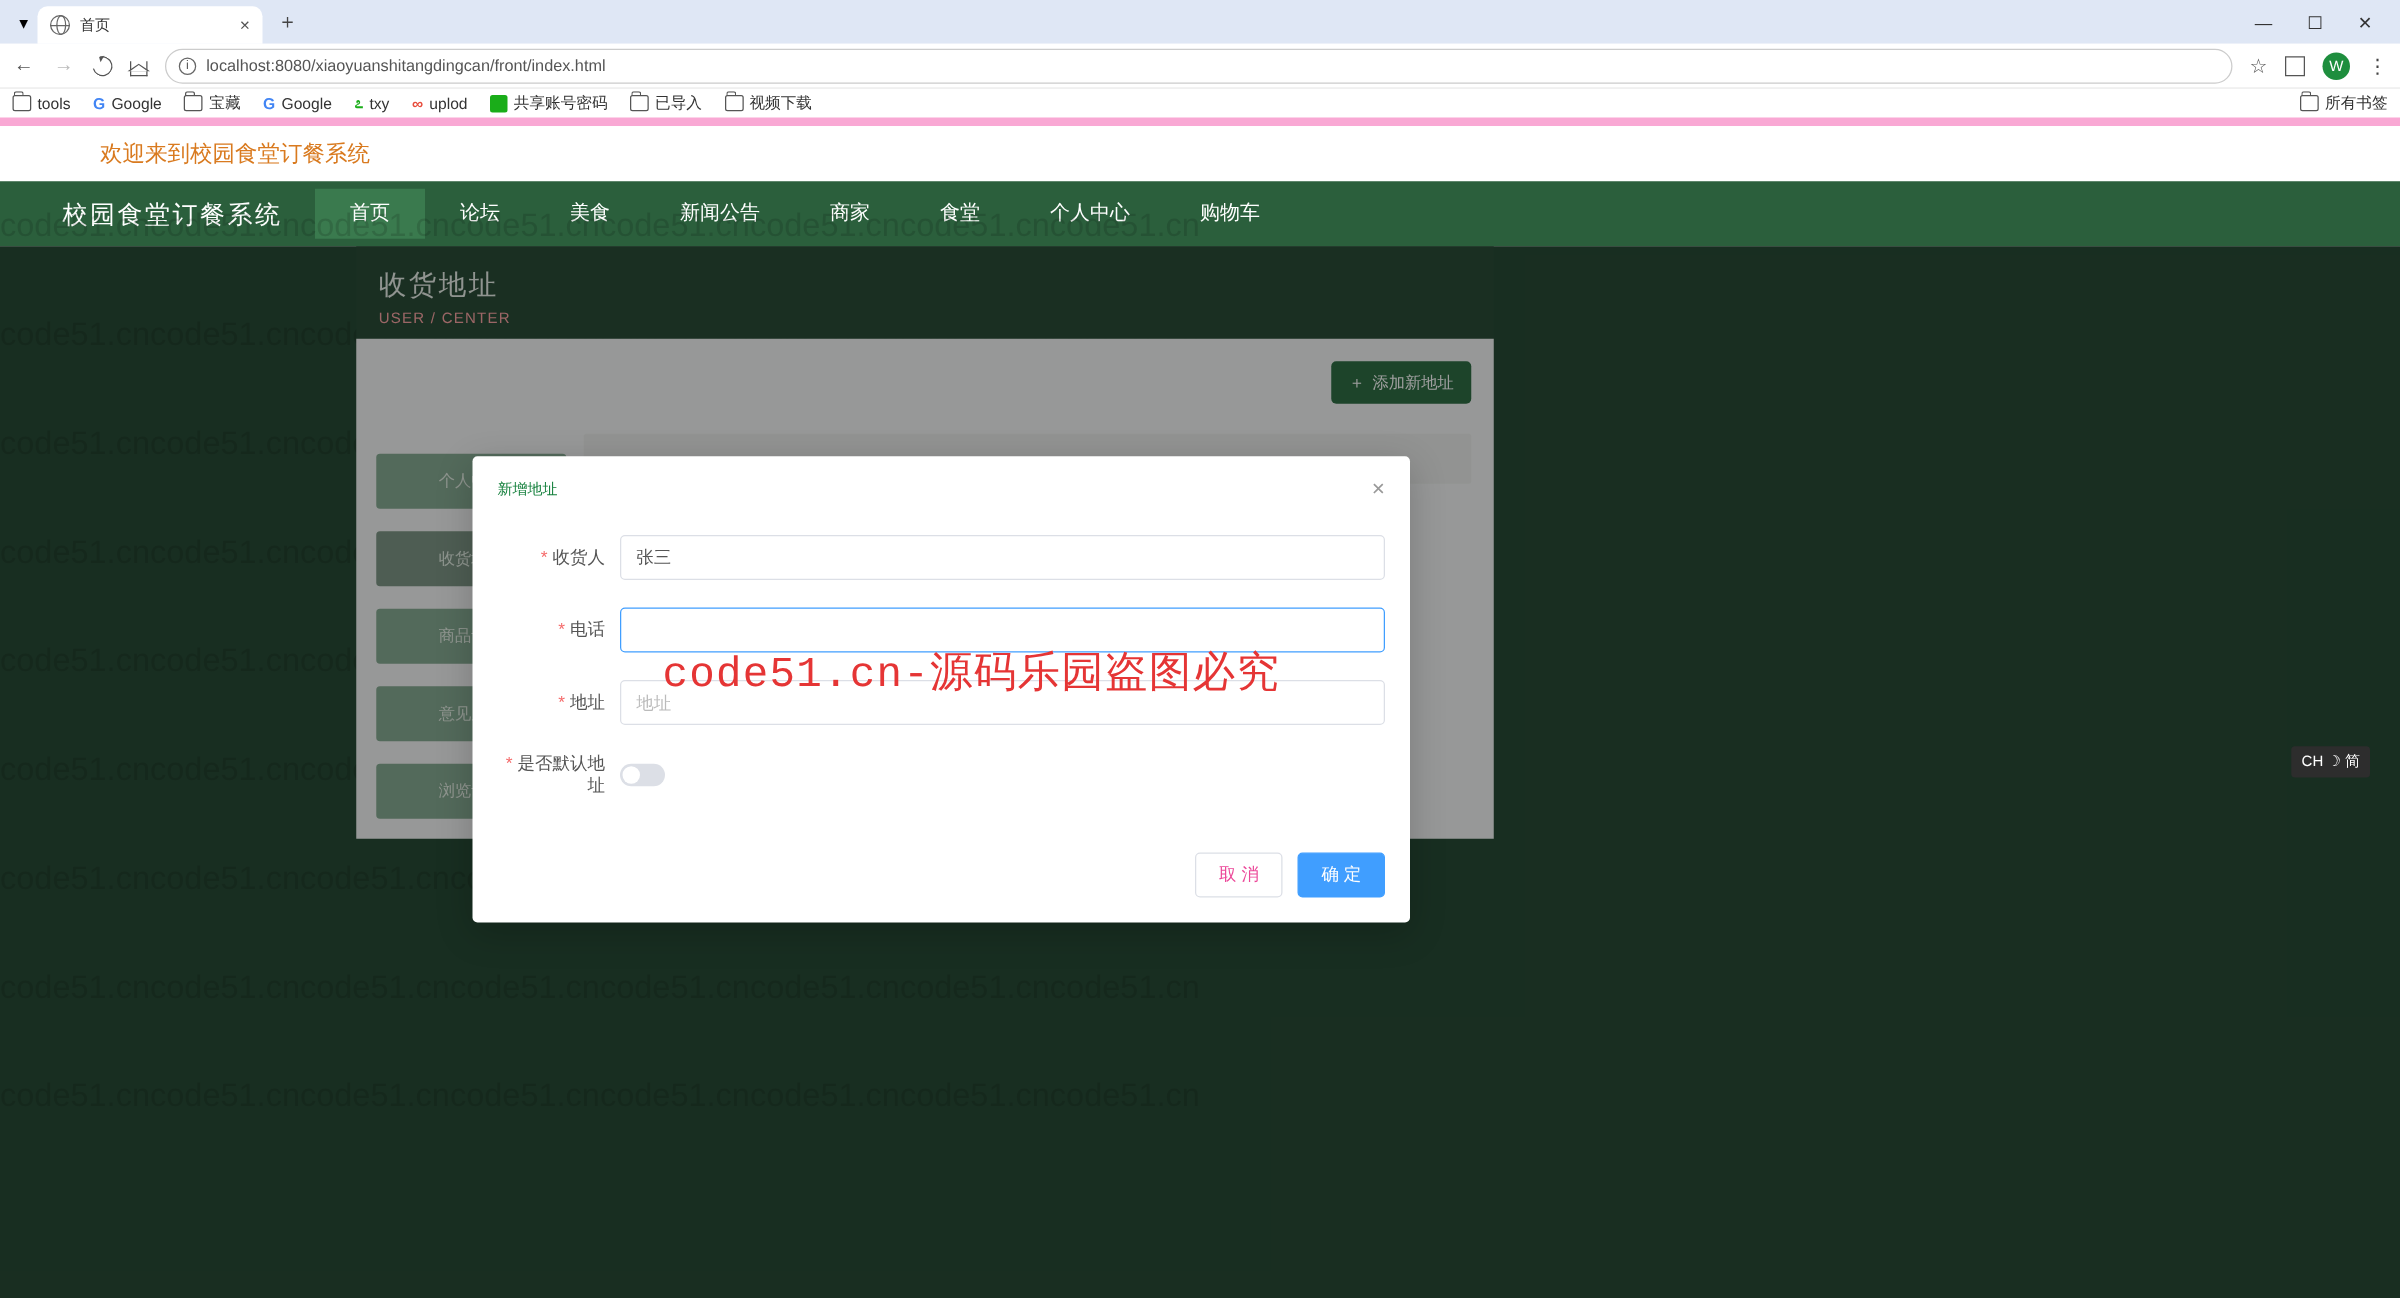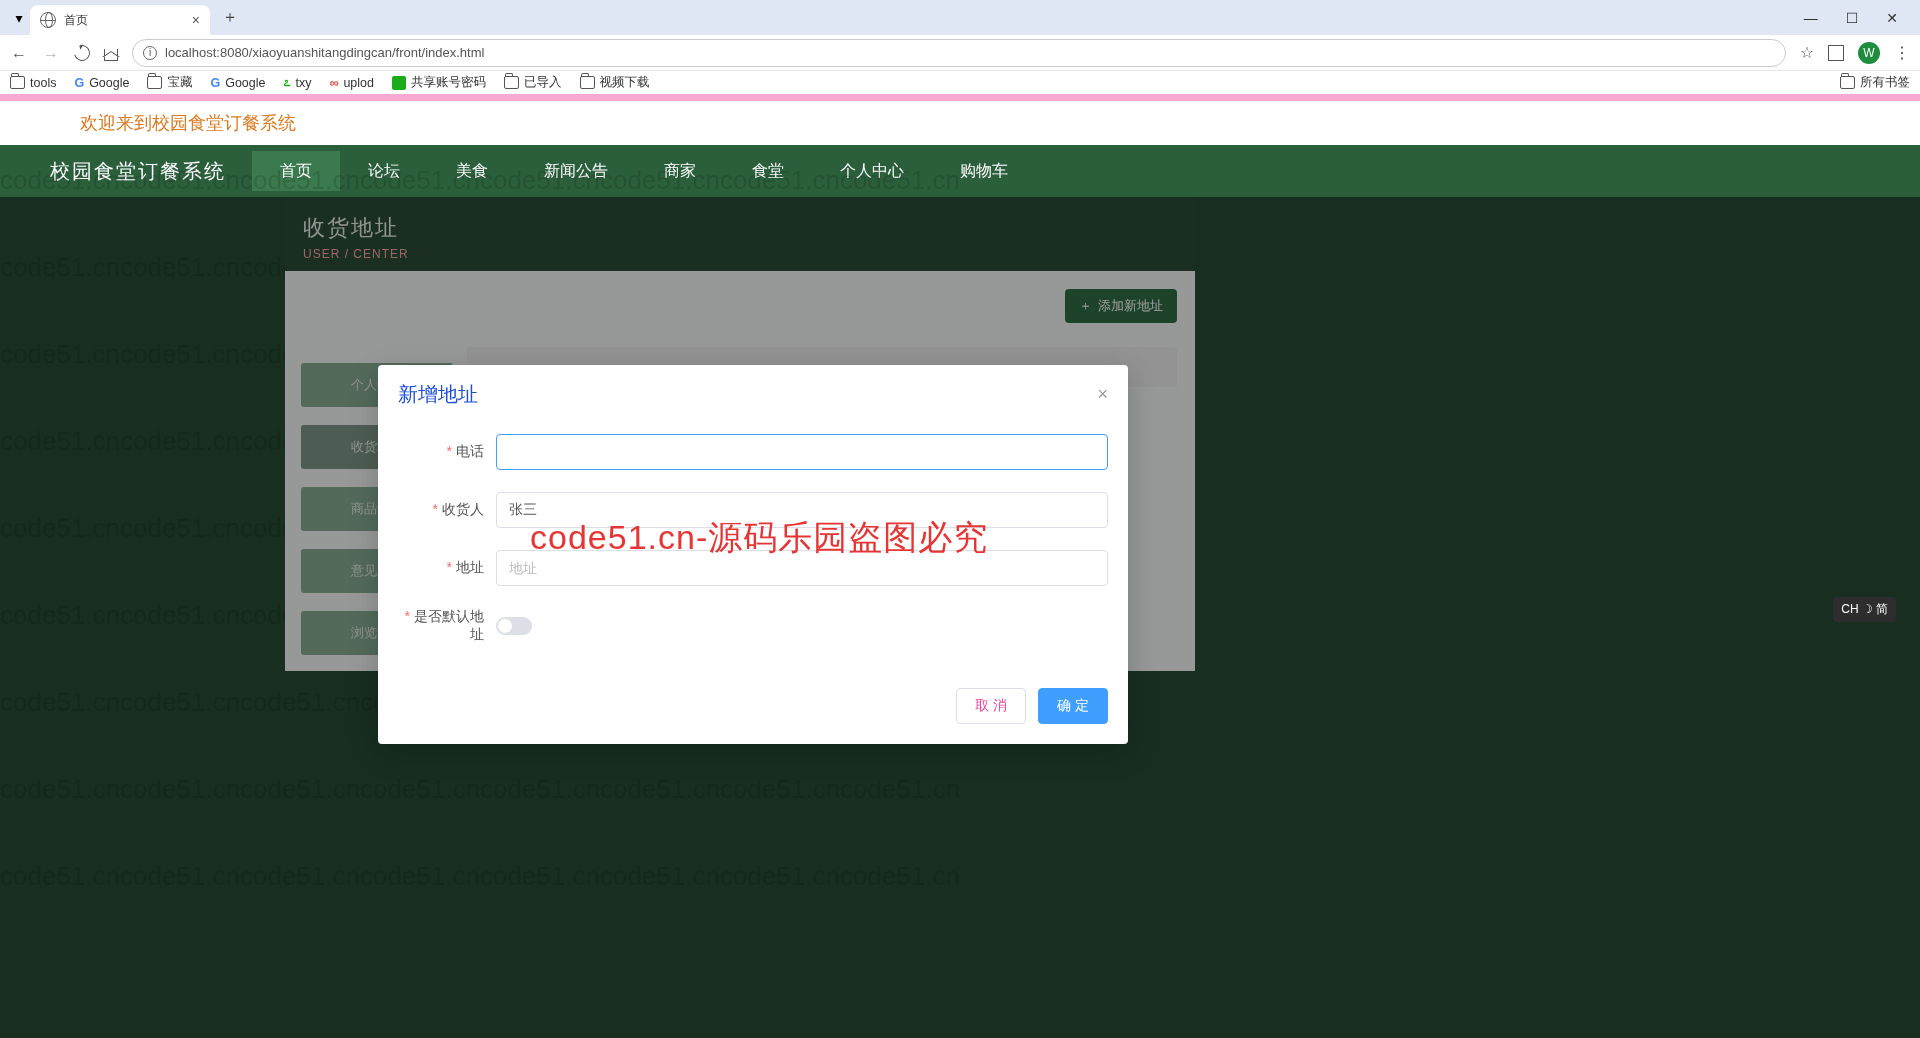"新增地址" .modal-head h3 { color: #1d4ed8 -> #15803d; font-size: 20px -> 12px }
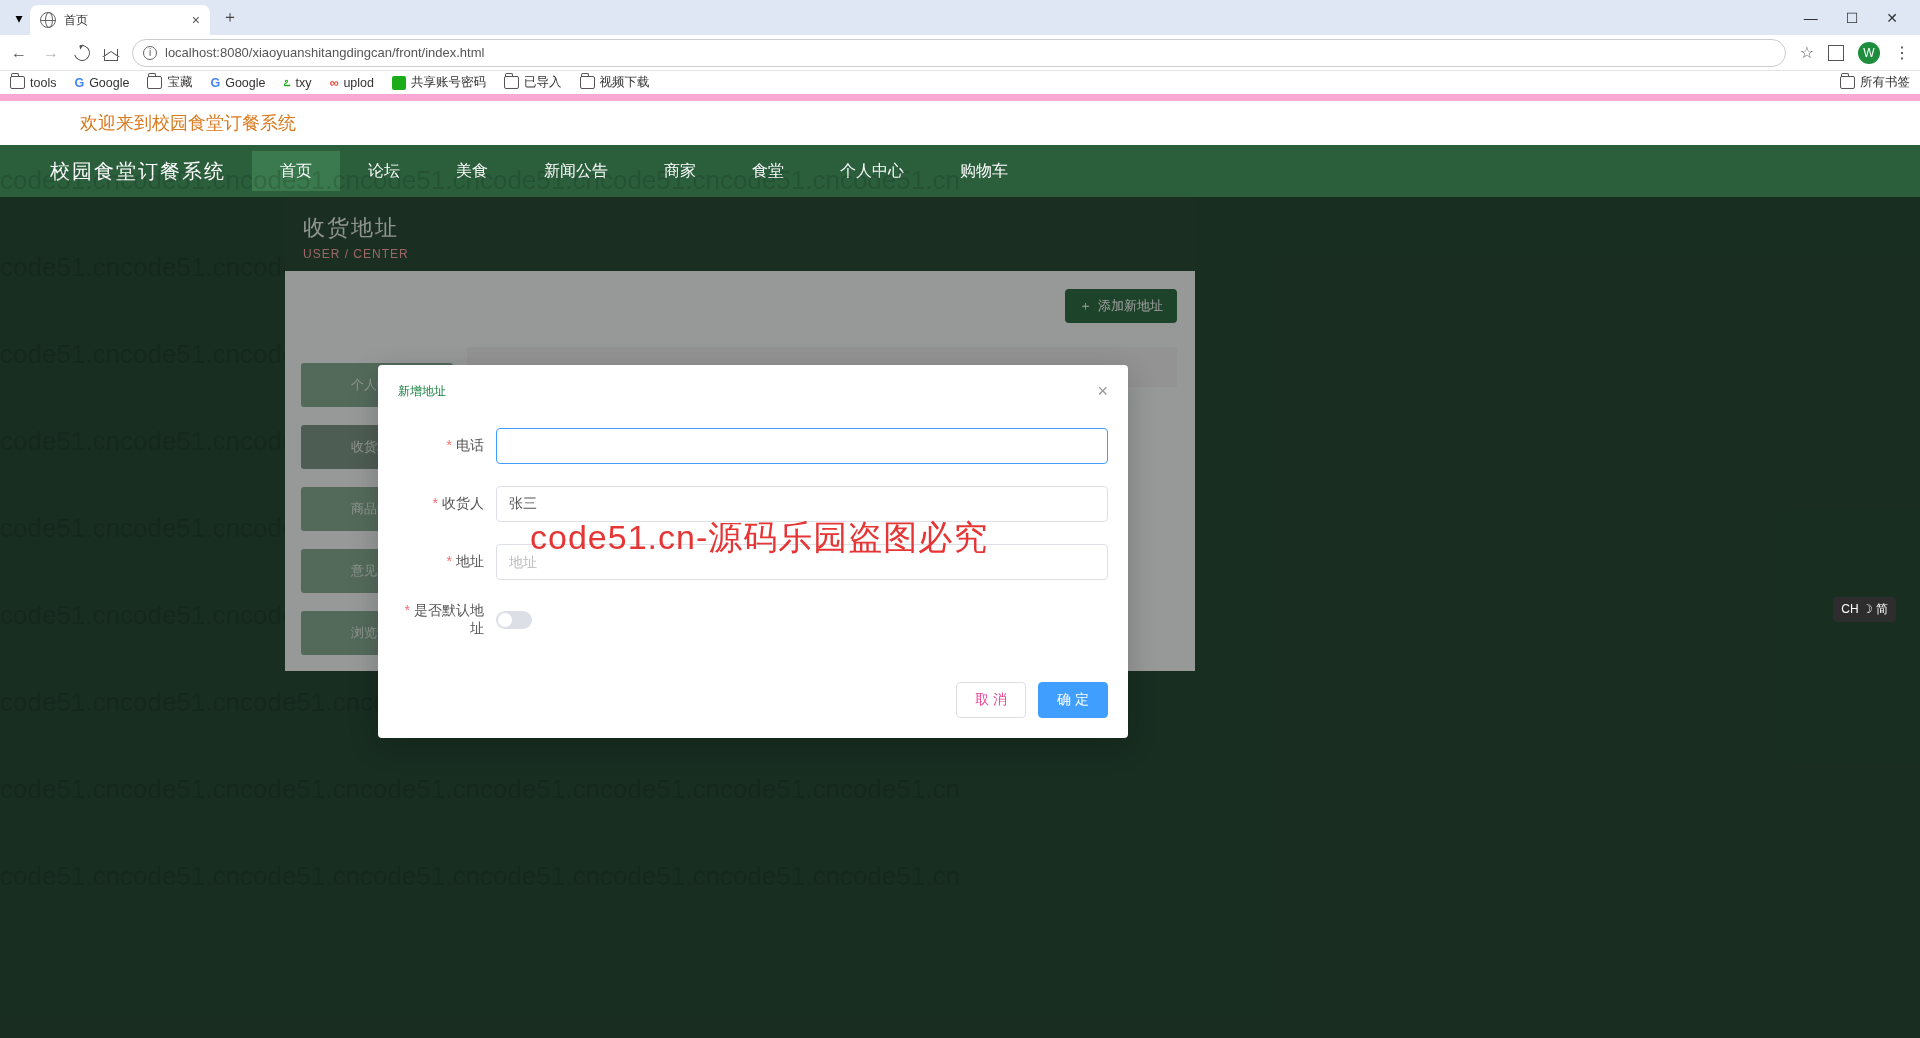"* 电话" div.form-row { order: before "* 收货人" -> after "* 收货人" }
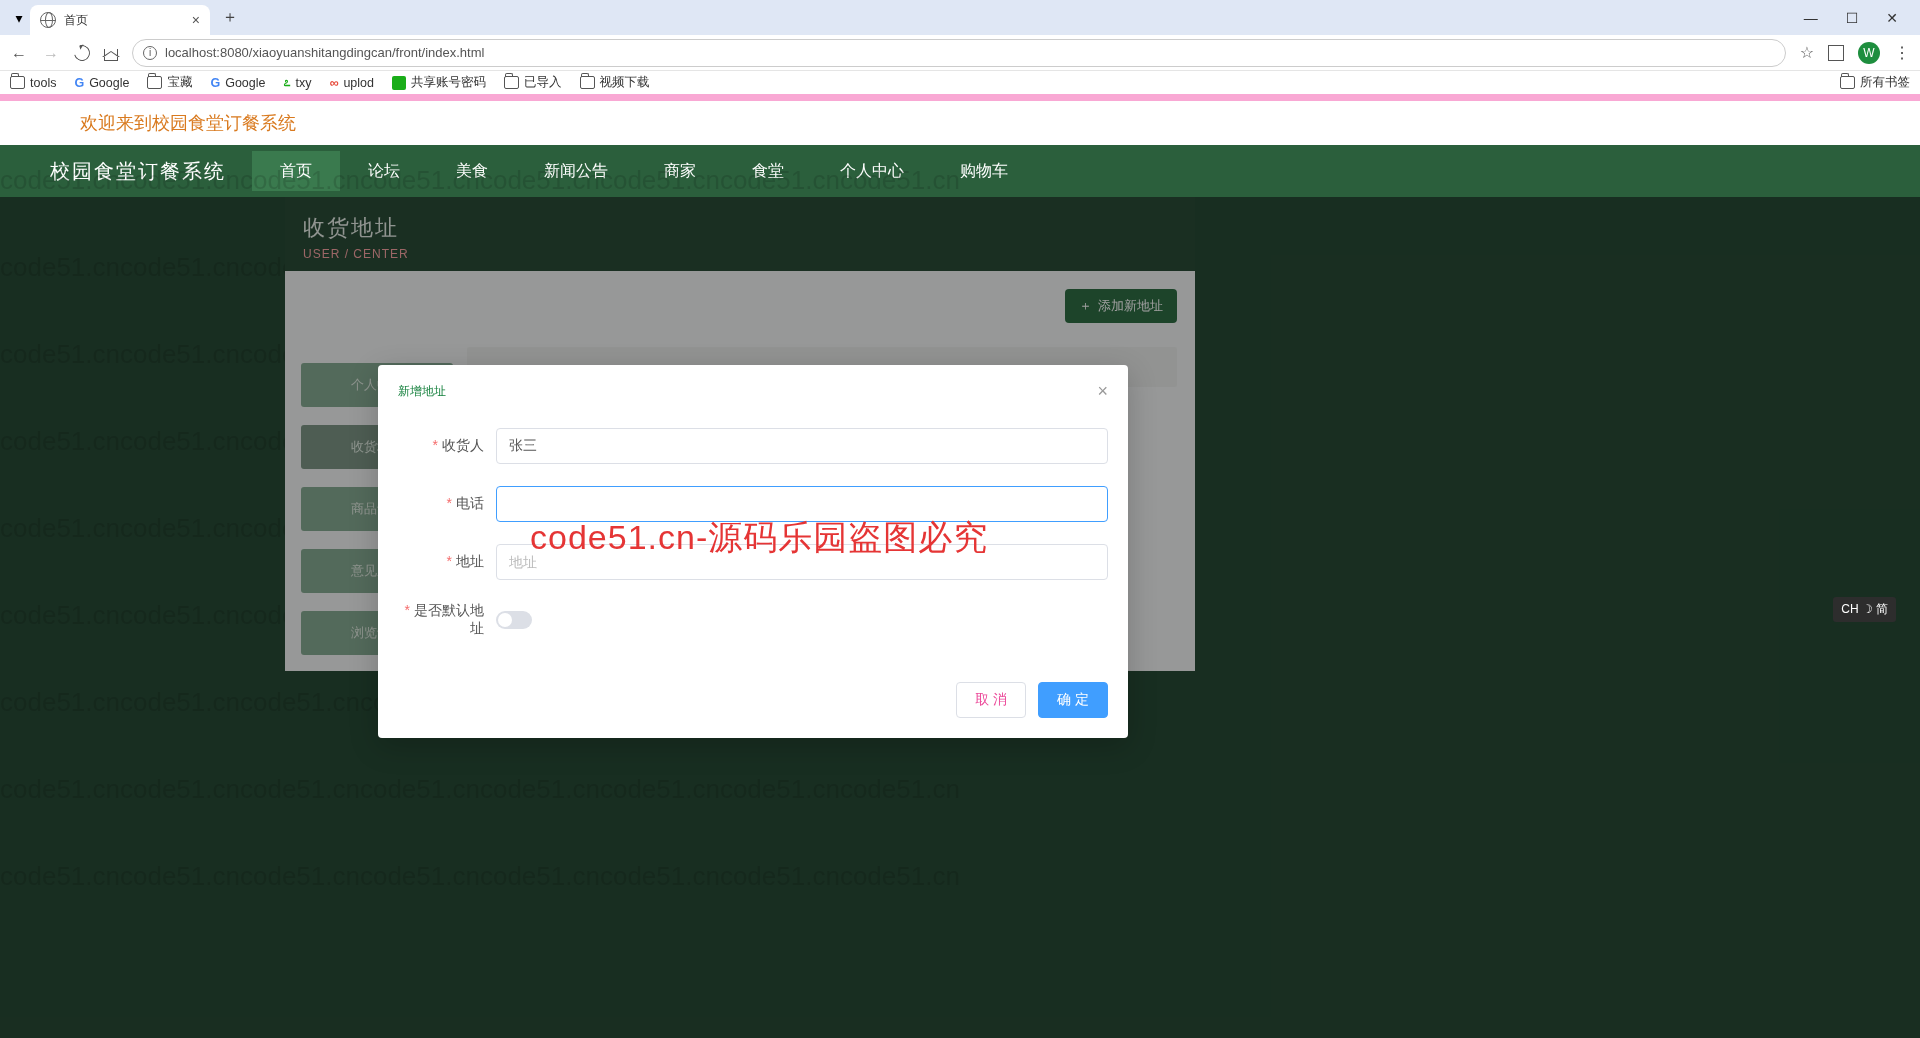"code51.cn-源码乐园盗图必究" .red-wm { font-family: Liberation Sans, sans-serif -> Liberation Mono, monospace }
